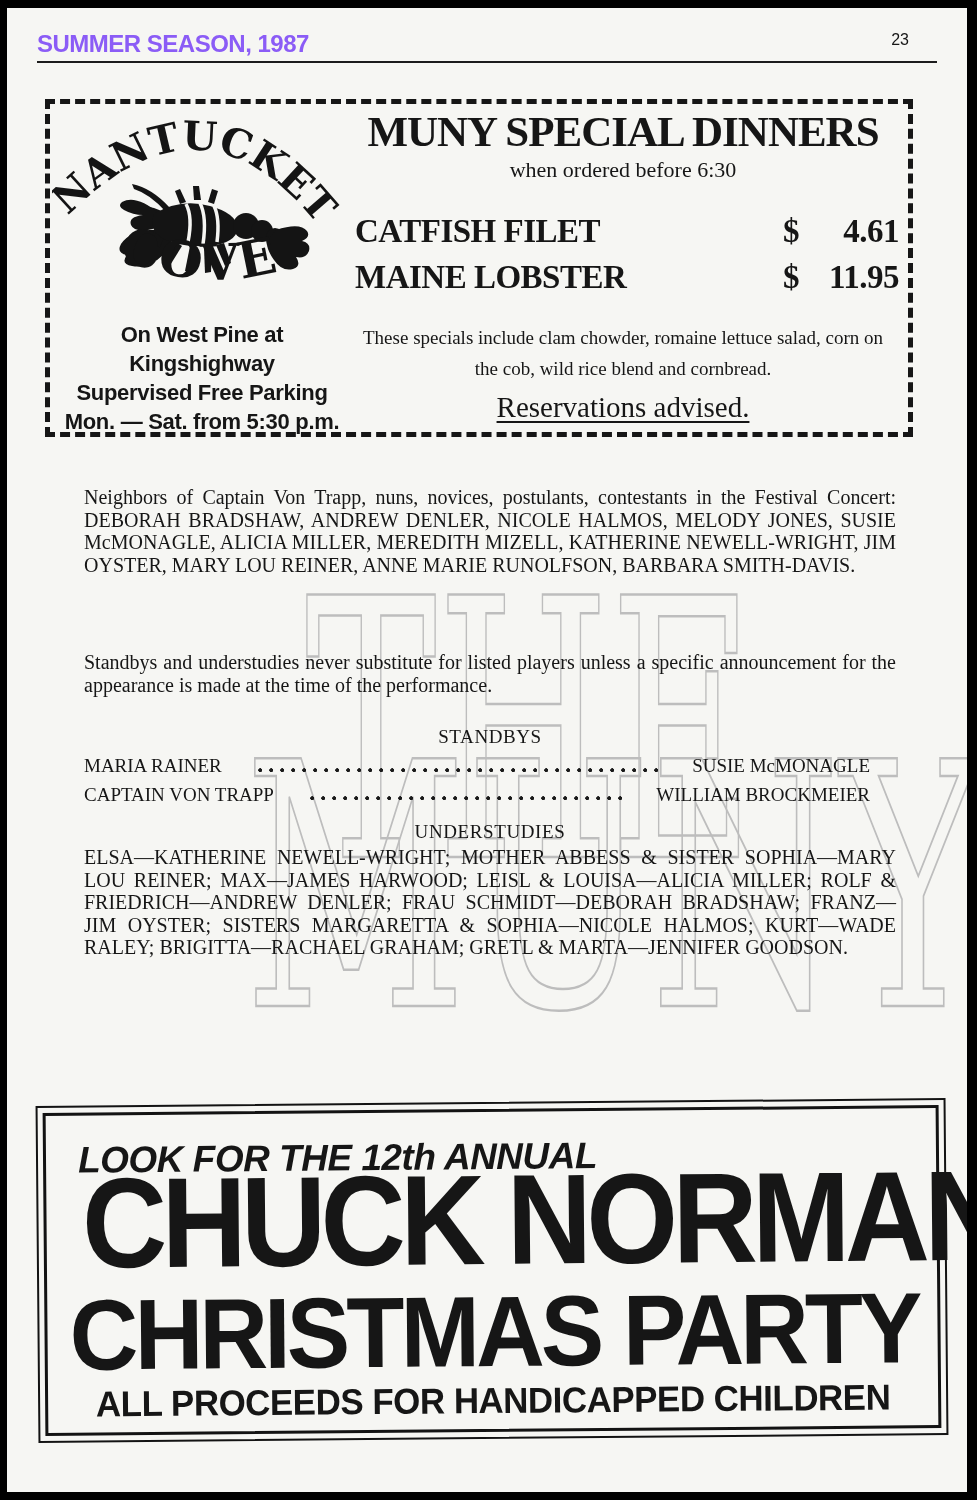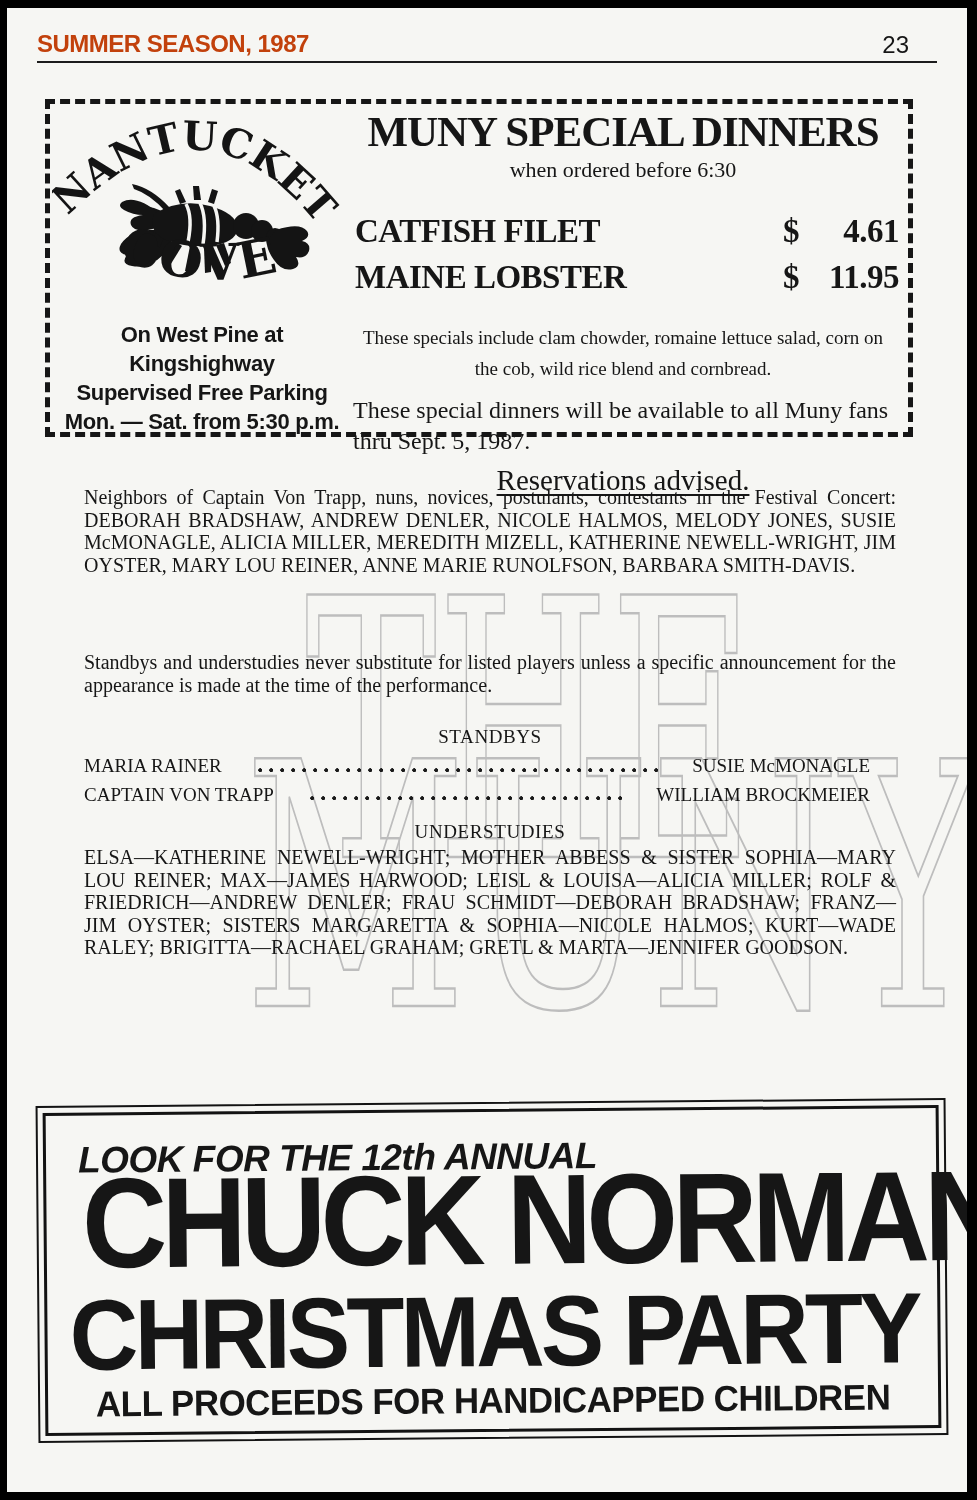"SUMMER SEASON, 1987" .hdr-title { color: #c2410c -> #8b5cf6 }
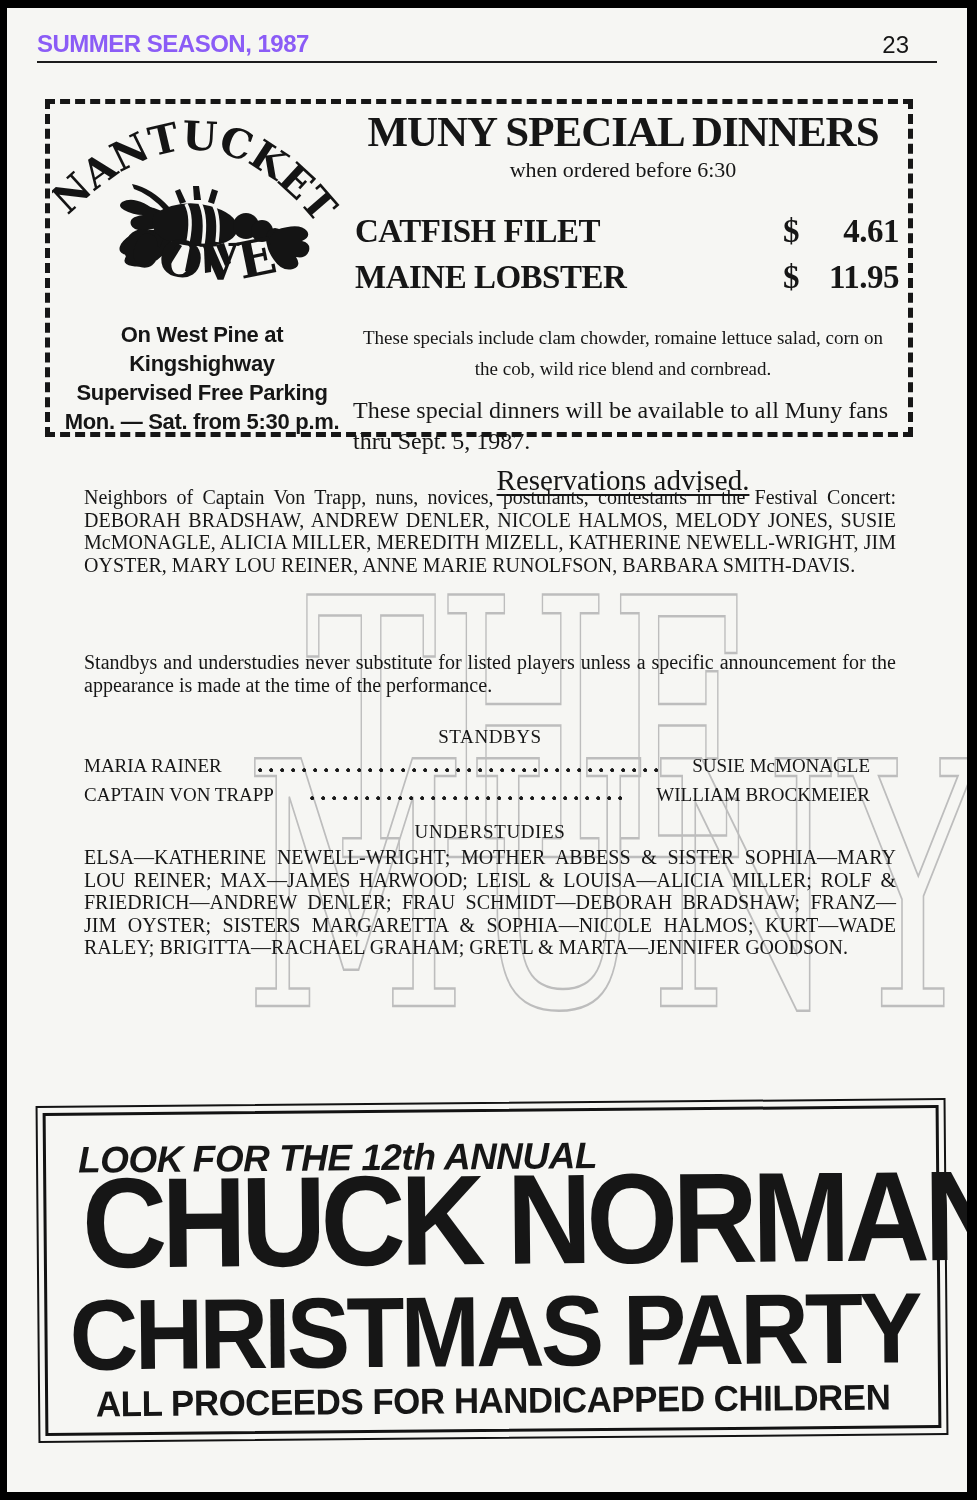"23" .hdr-num { font-size: 24px -> 16px }
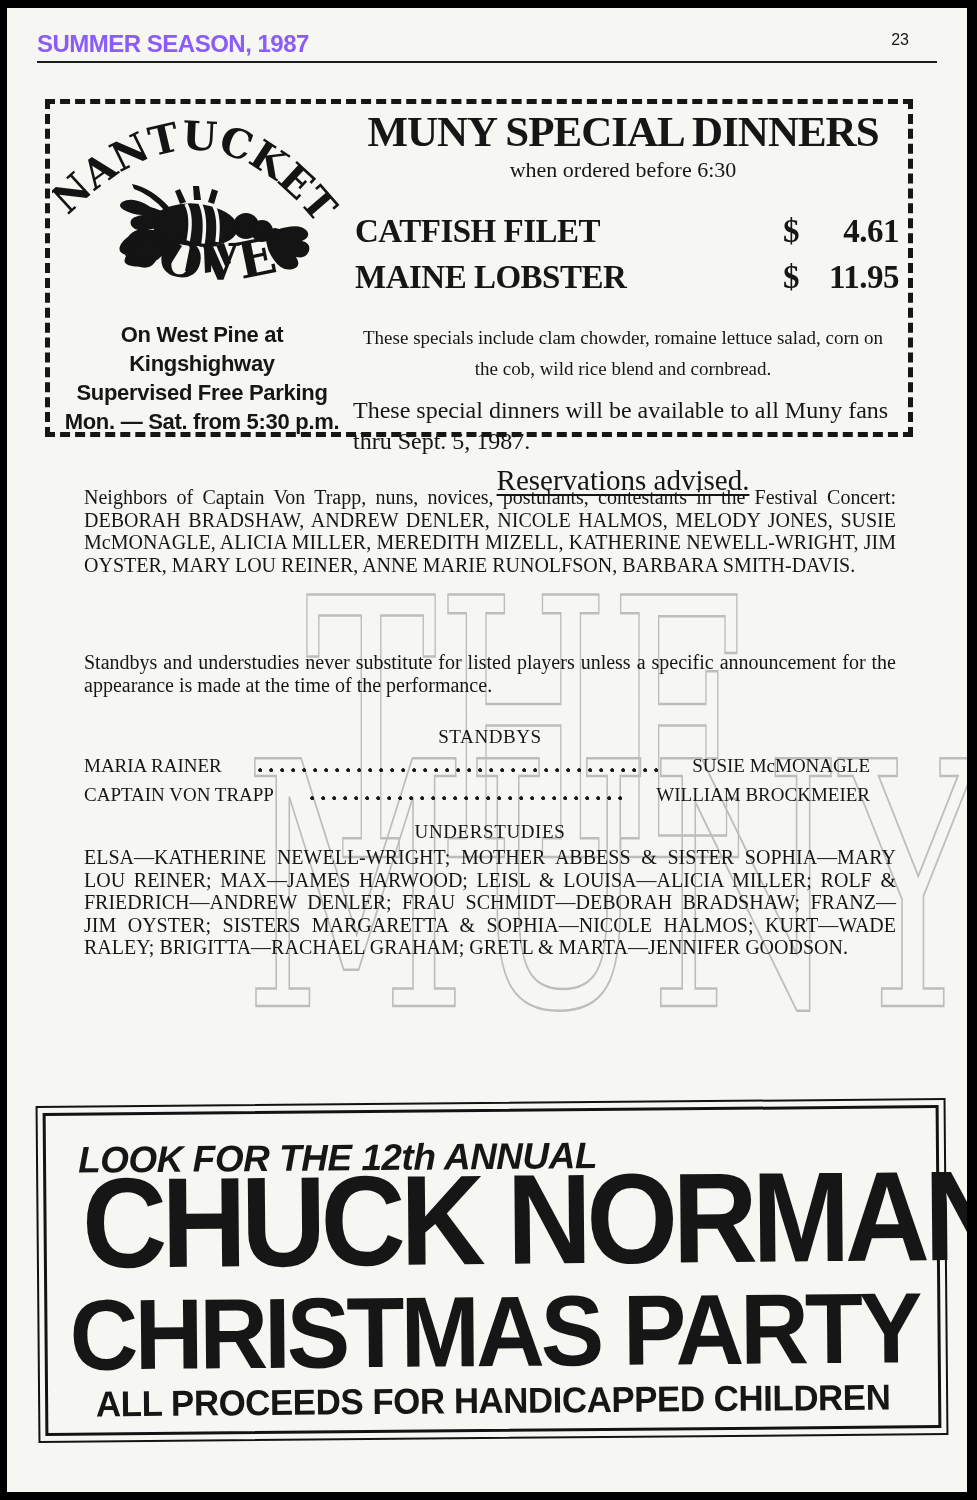"These special dinners will be" div.ad1-avail { html: <div>These special dinners will be available to all Muny fans thru Sept. 5, 1987.</div> -> none }
